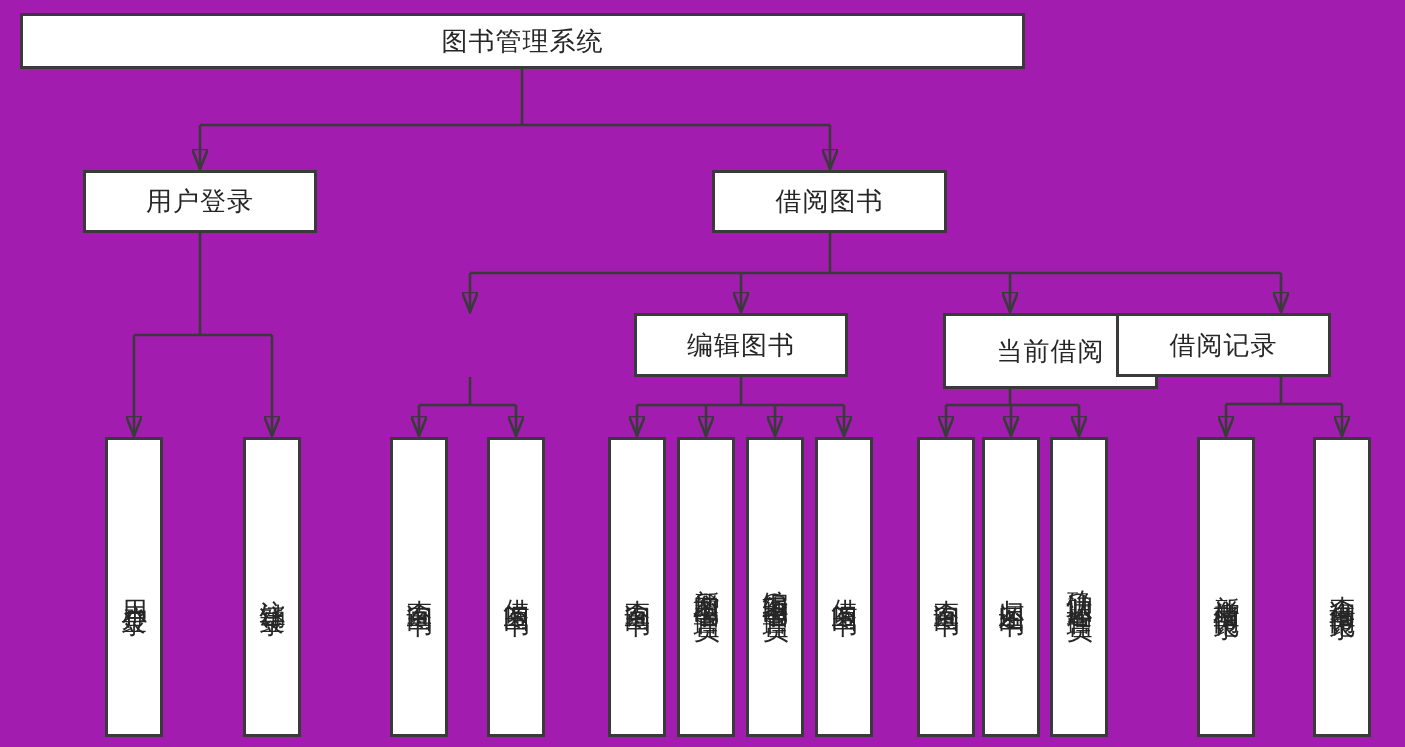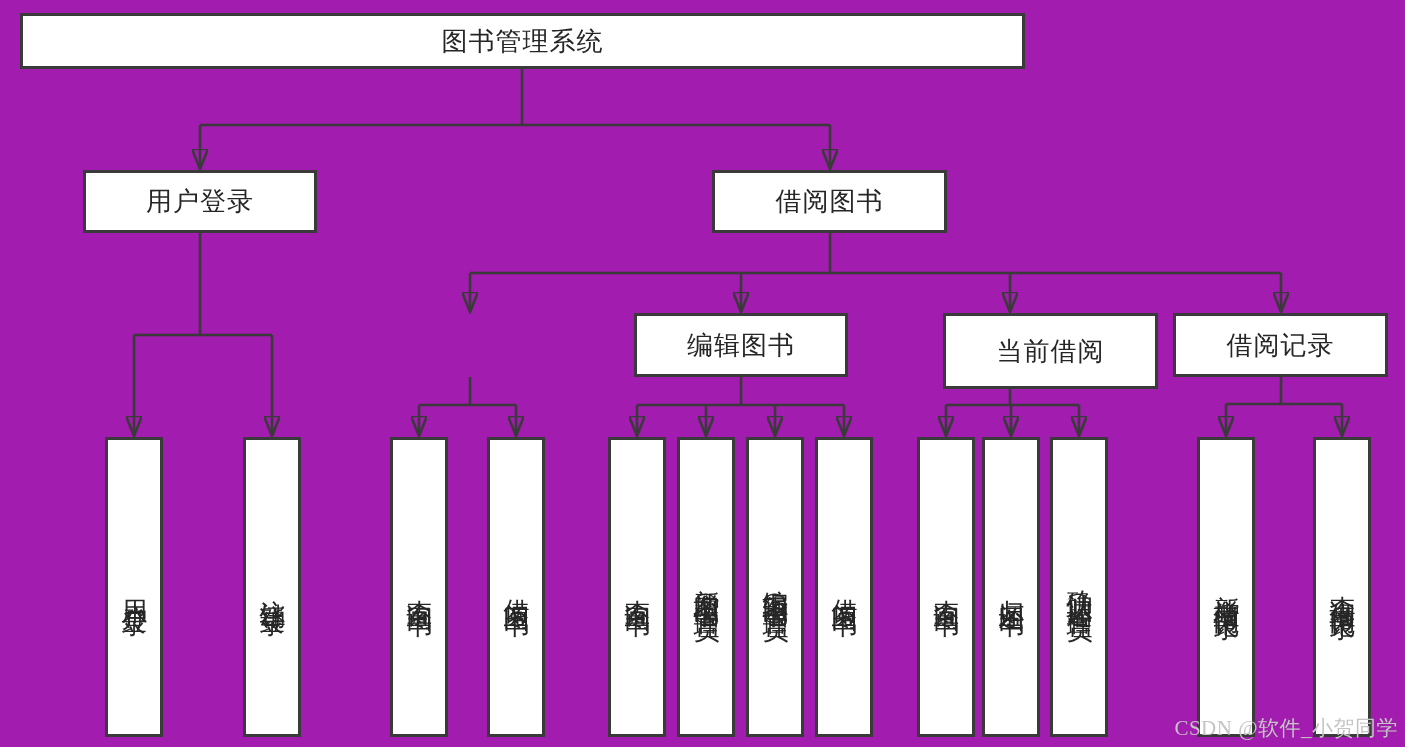"借阅记录" div.box { left: 1173px -> 1116px }
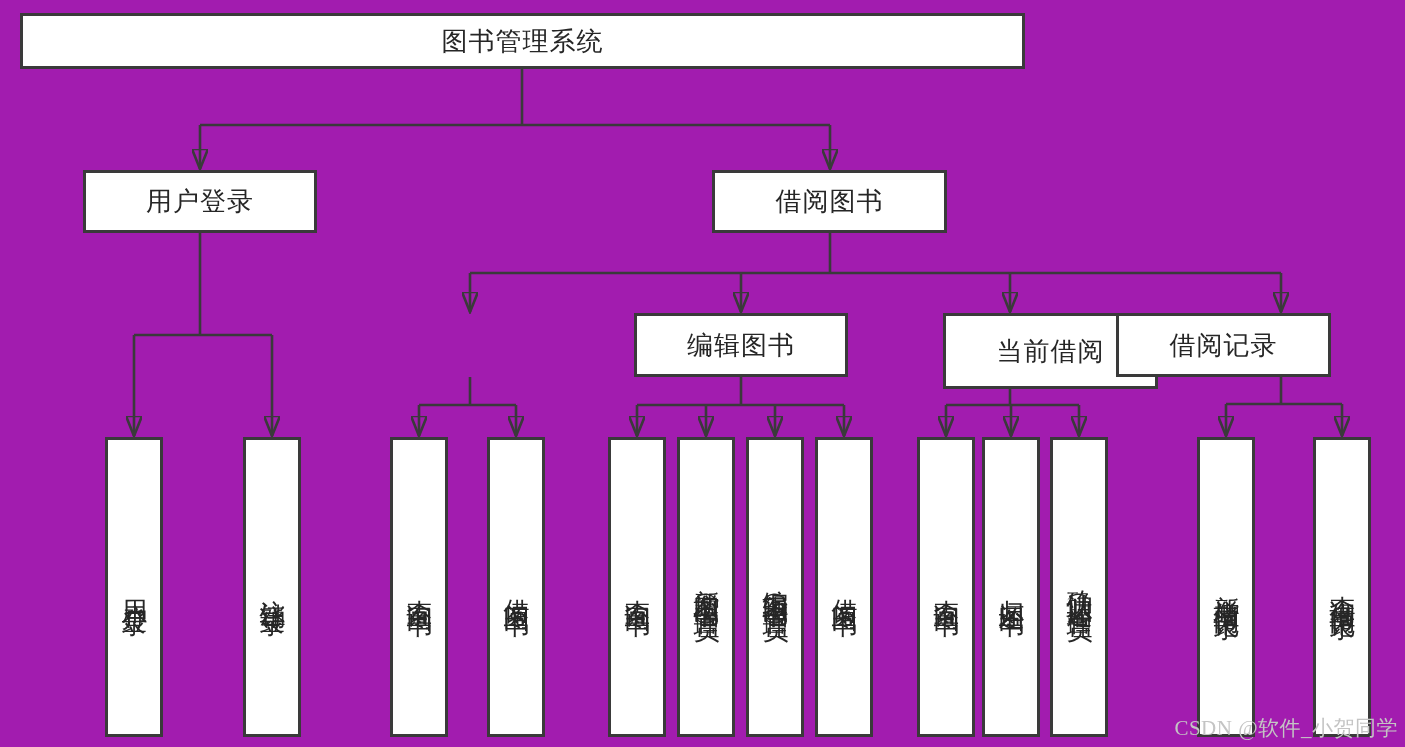"CSDN @软件_小贺同学" div.watermark { html: <div>CSDN @软件_小贺同学</div> -> none }
